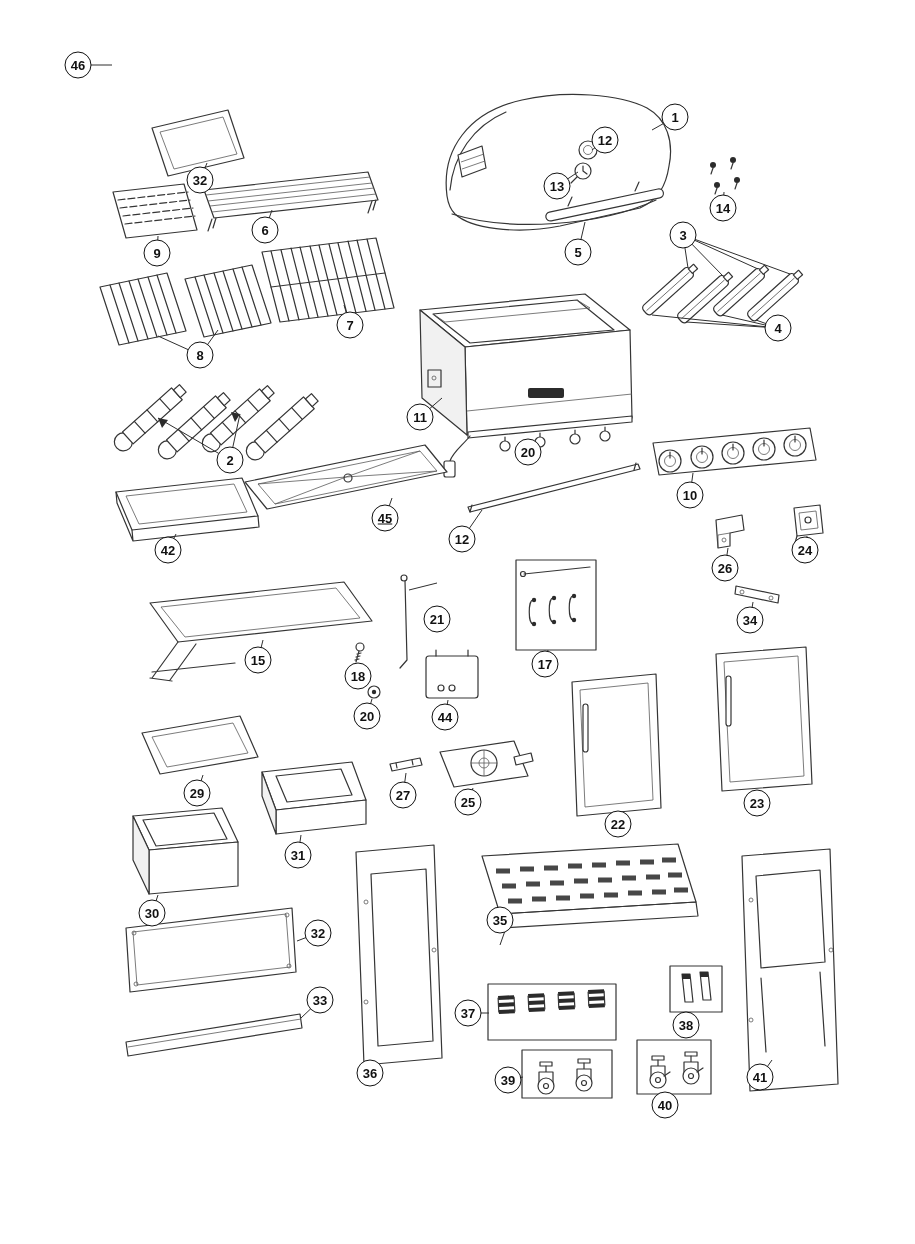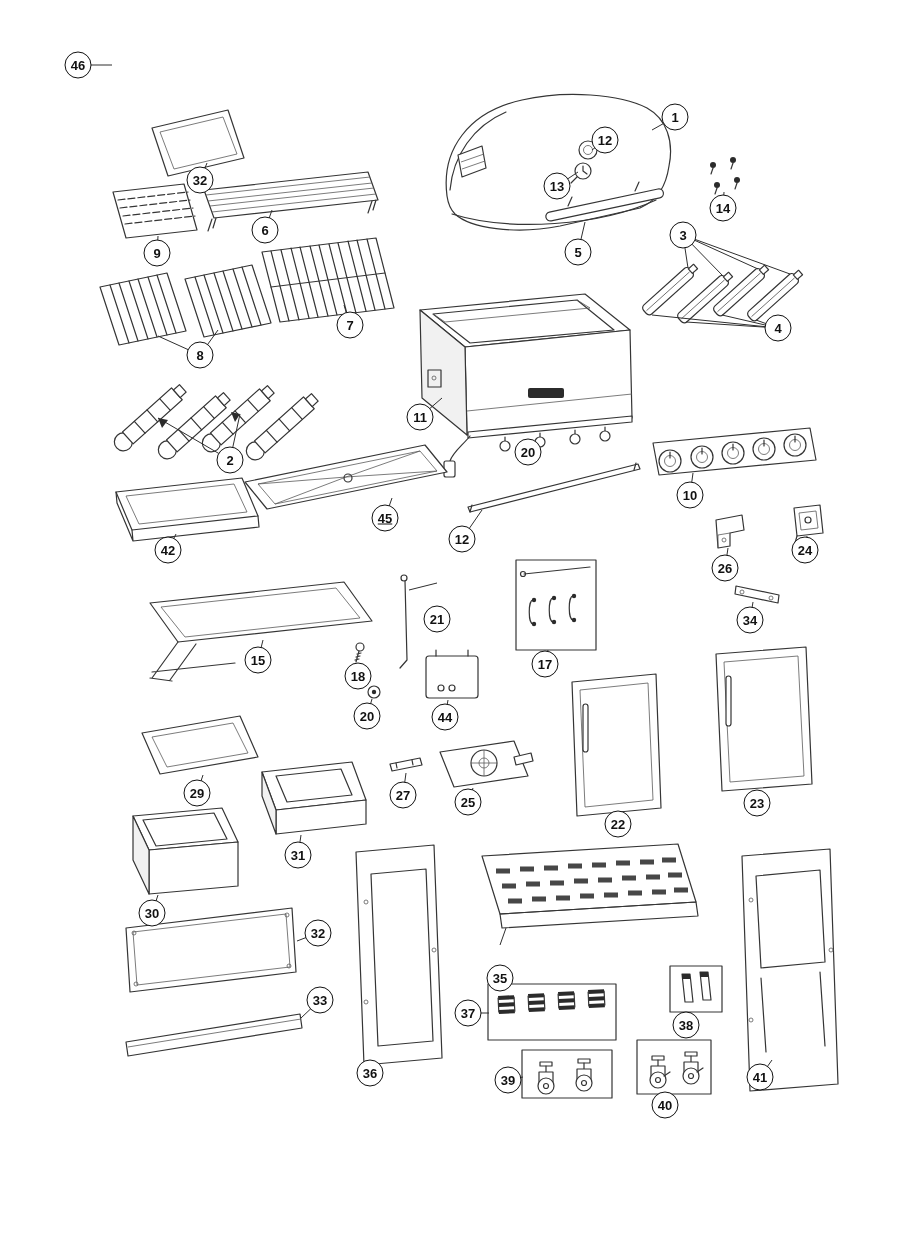"35" div.callout { top: 978px -> 920px }
